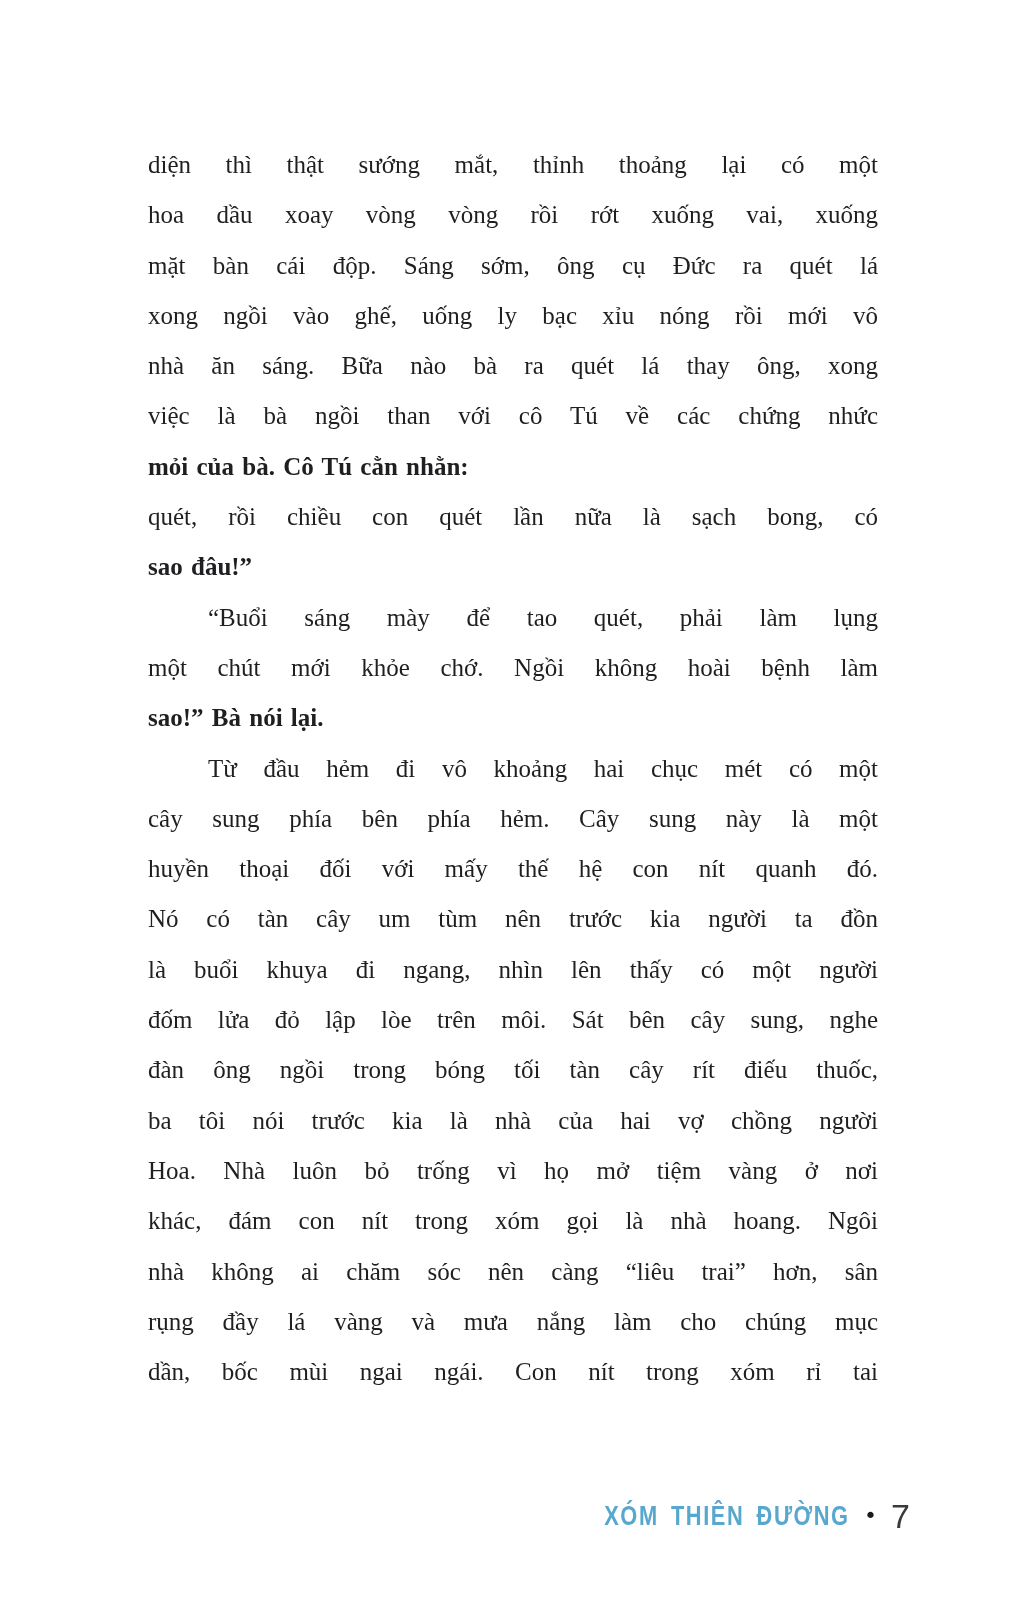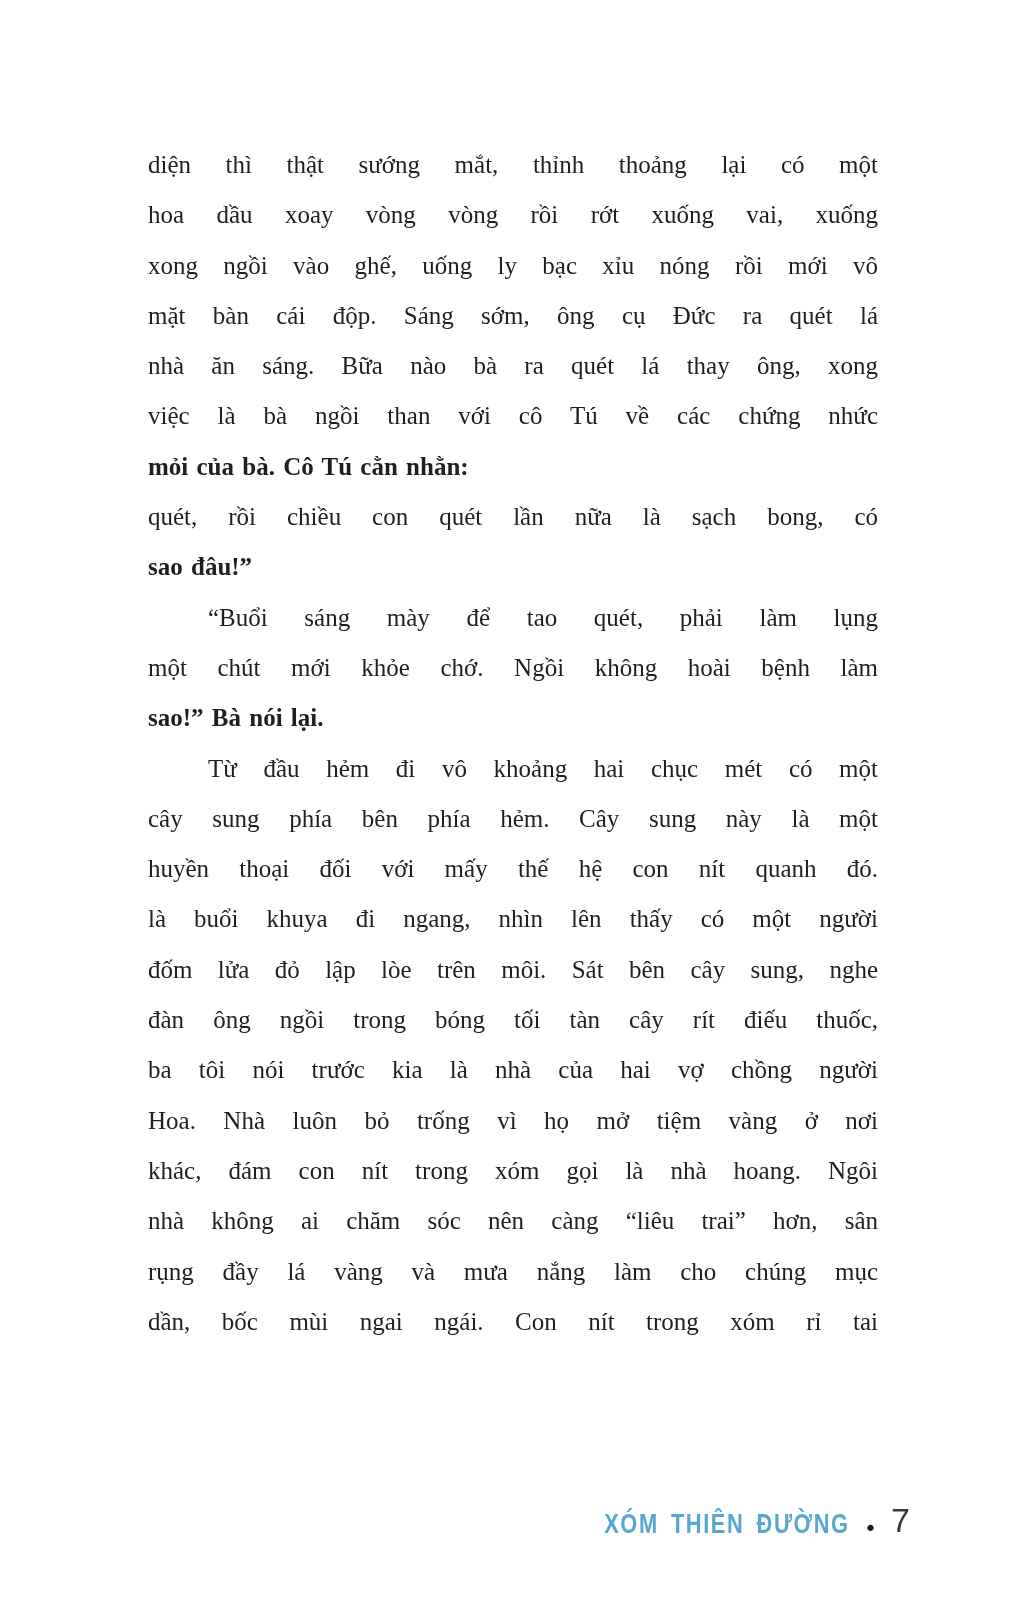"xong ngồi vào ghế, uống" div.line { order: before "mặt bàn cái độp. Sáng" -> after "mặt bàn cái độp. Sáng" }
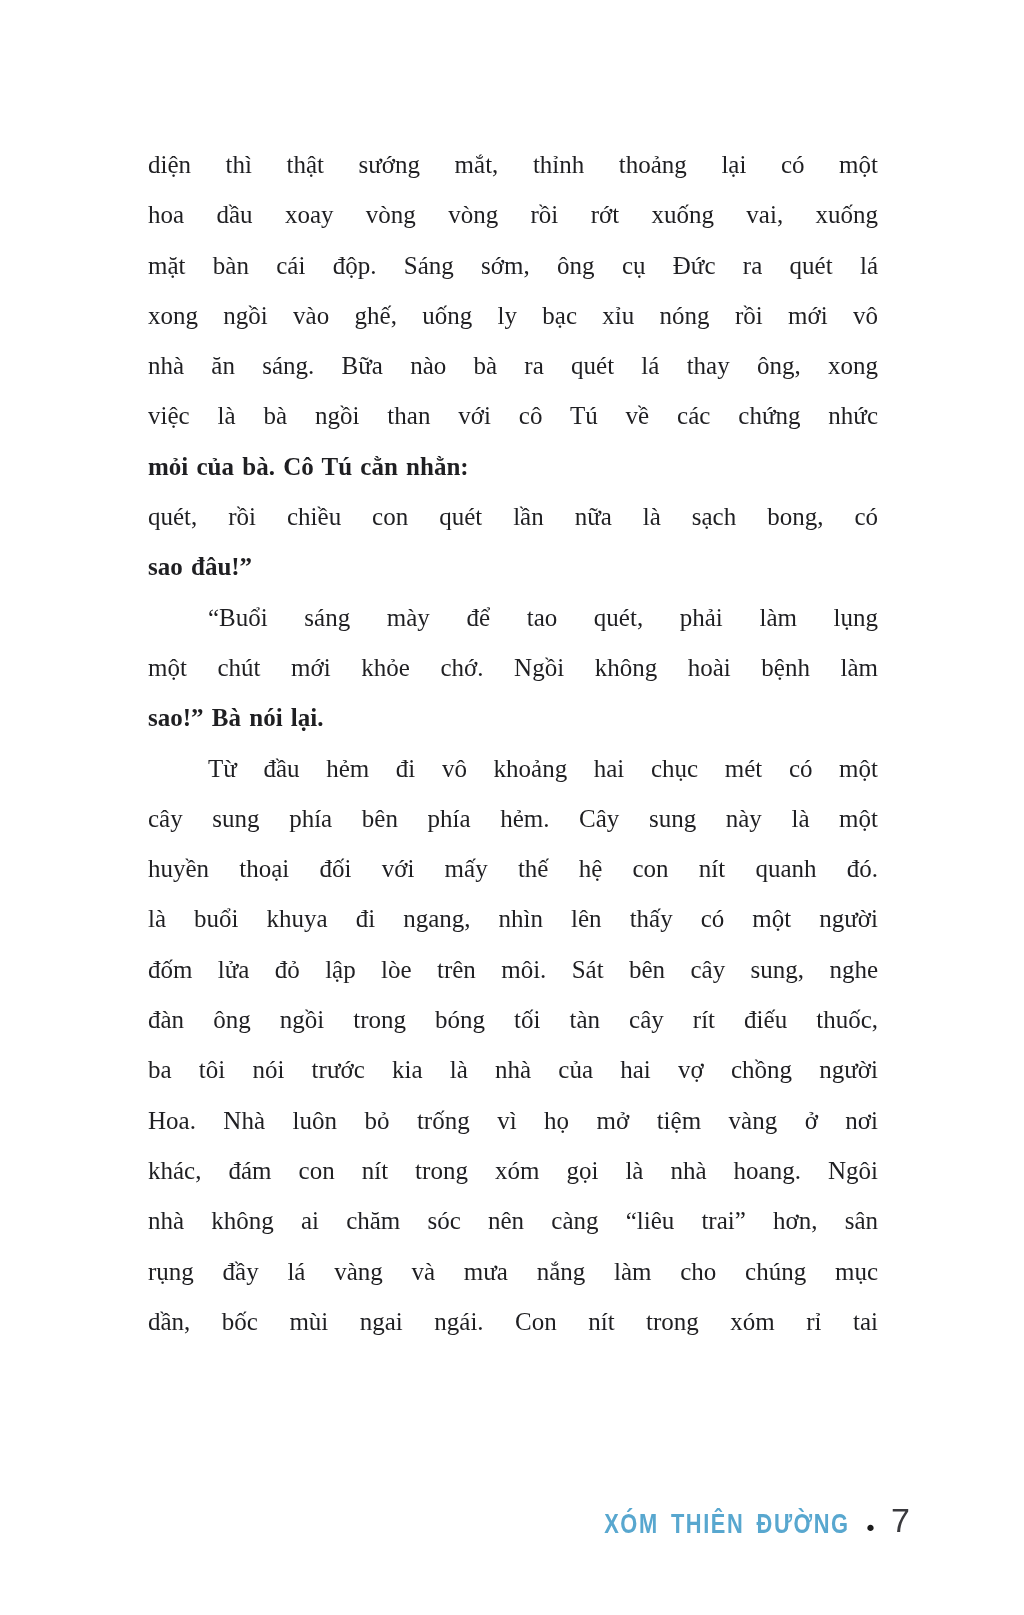"Nó có tàn cây um" div.line { html: none -> <div>Nó có tàn cây um tùm nên trước kia người ta đồn</div> }
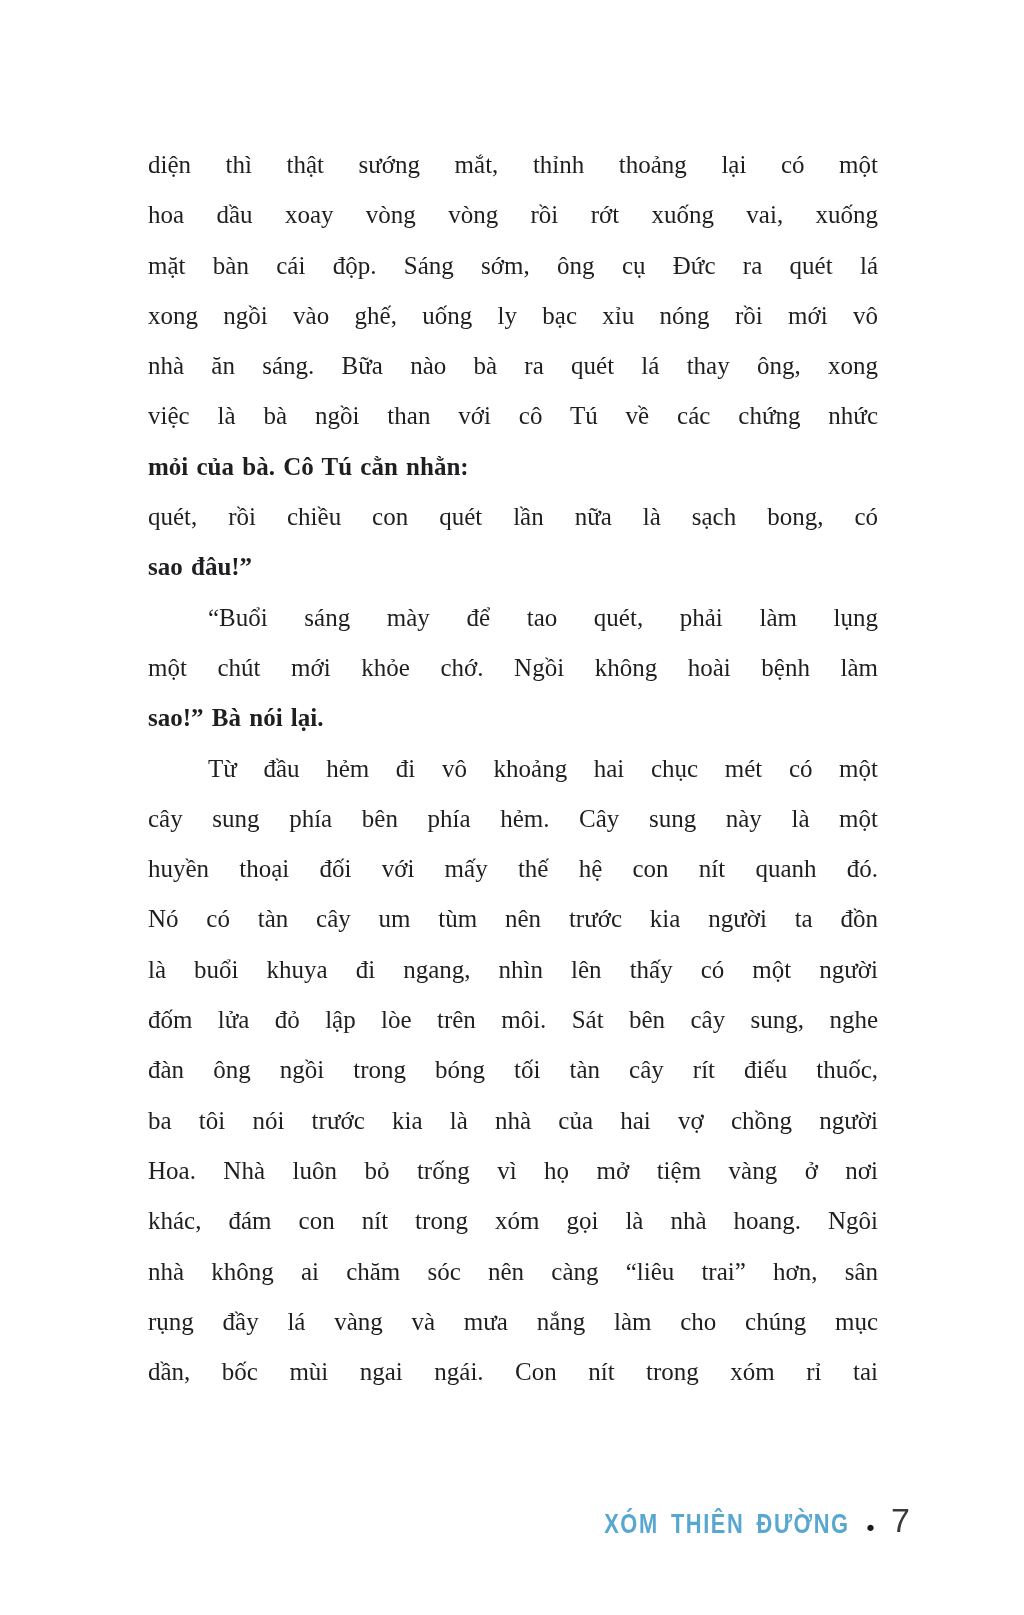"XÓM THIÊN ĐƯỜNG" .footer { align-items: flex-end -> center }
